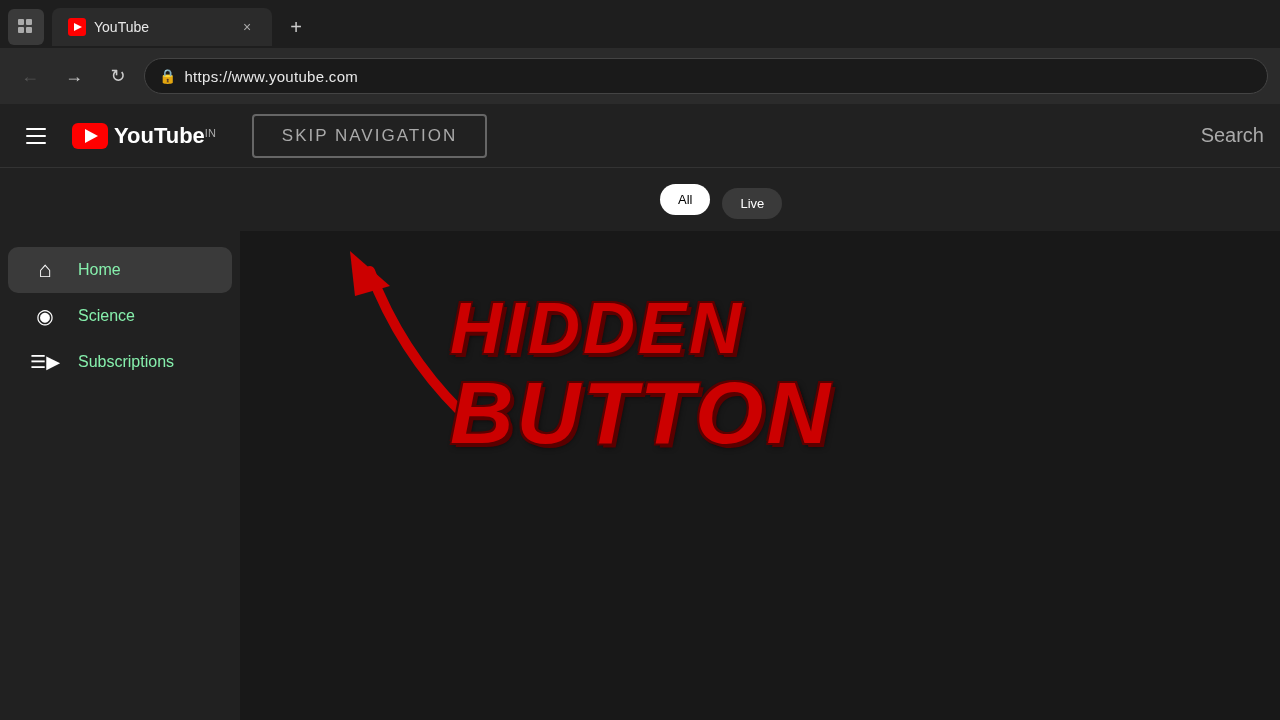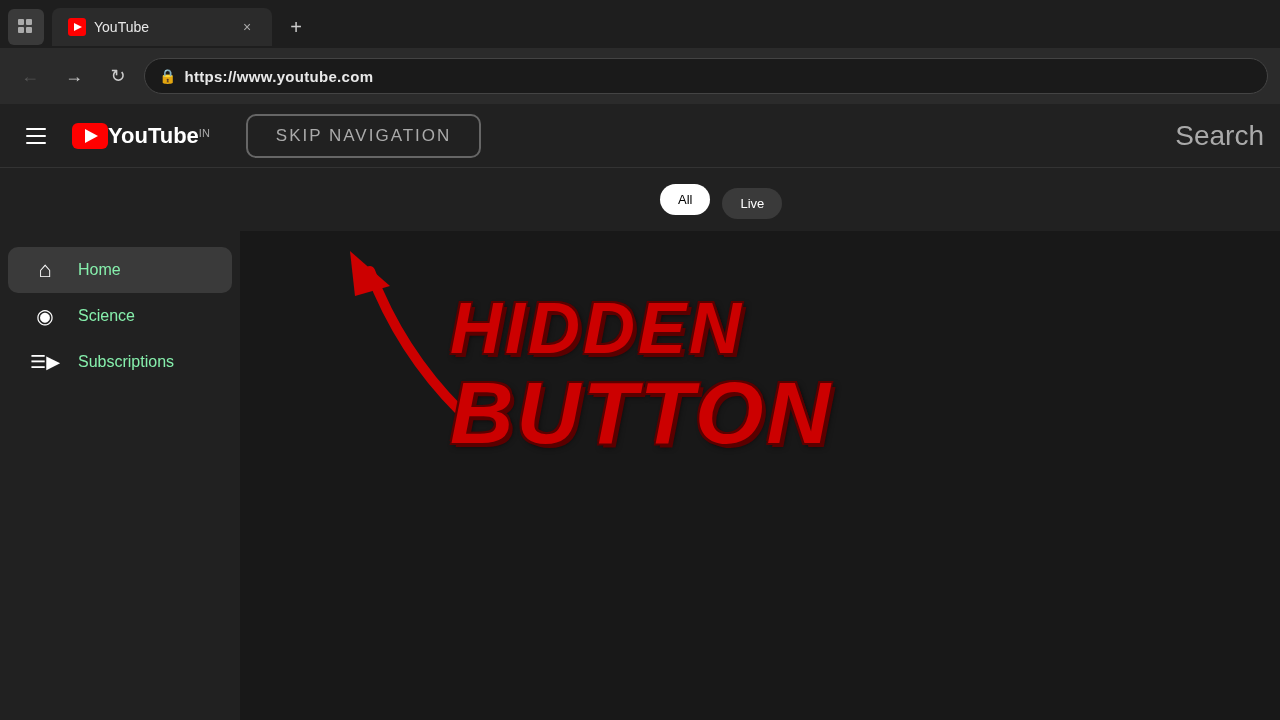"https://www.youtube.com" .address-text { font-weight: 700 -> 400 }
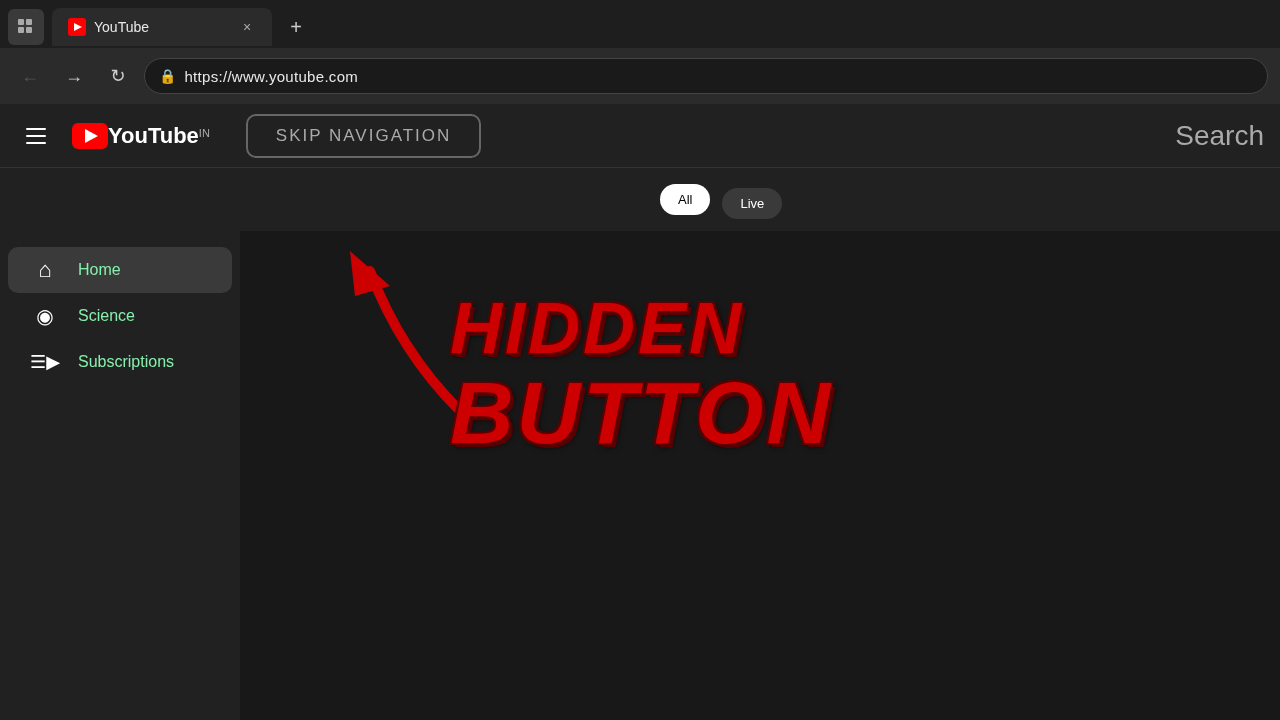"YouTubeIN" .yt-logo { gap: none -> 6px }
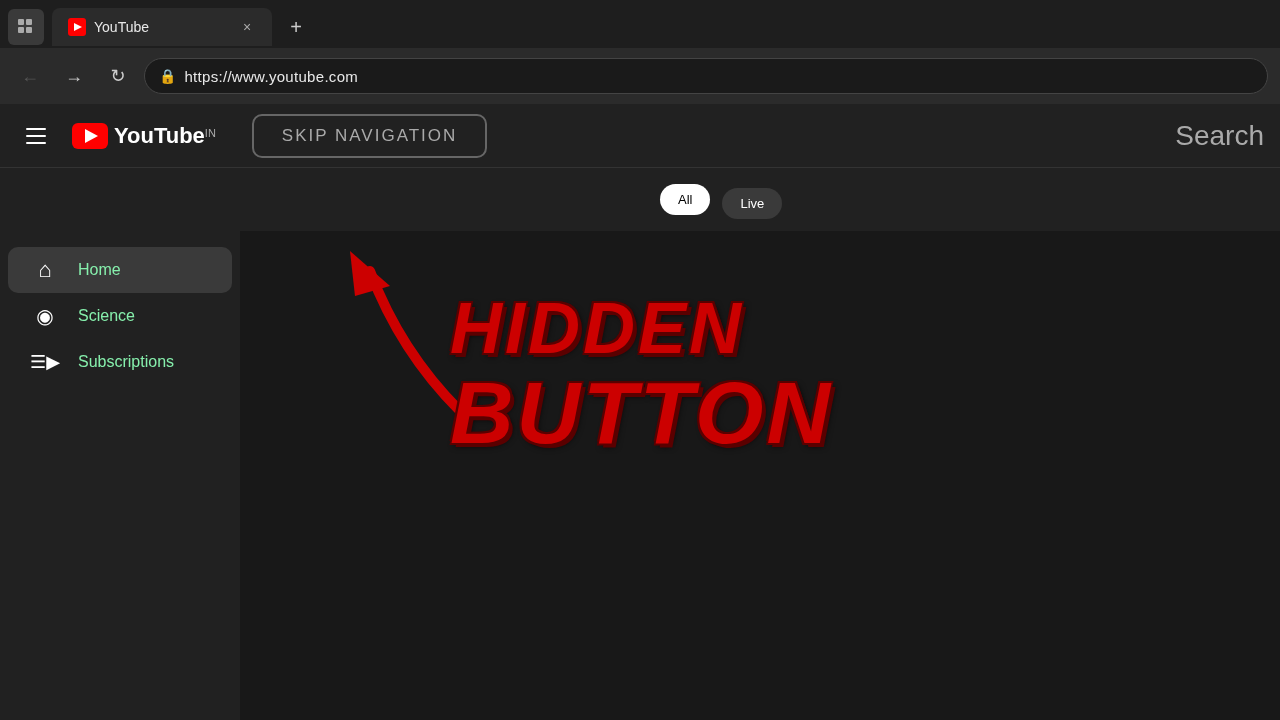"SKIP NAVIGATION" .skip-nav-btn { border-radius: 10px -> 4px }
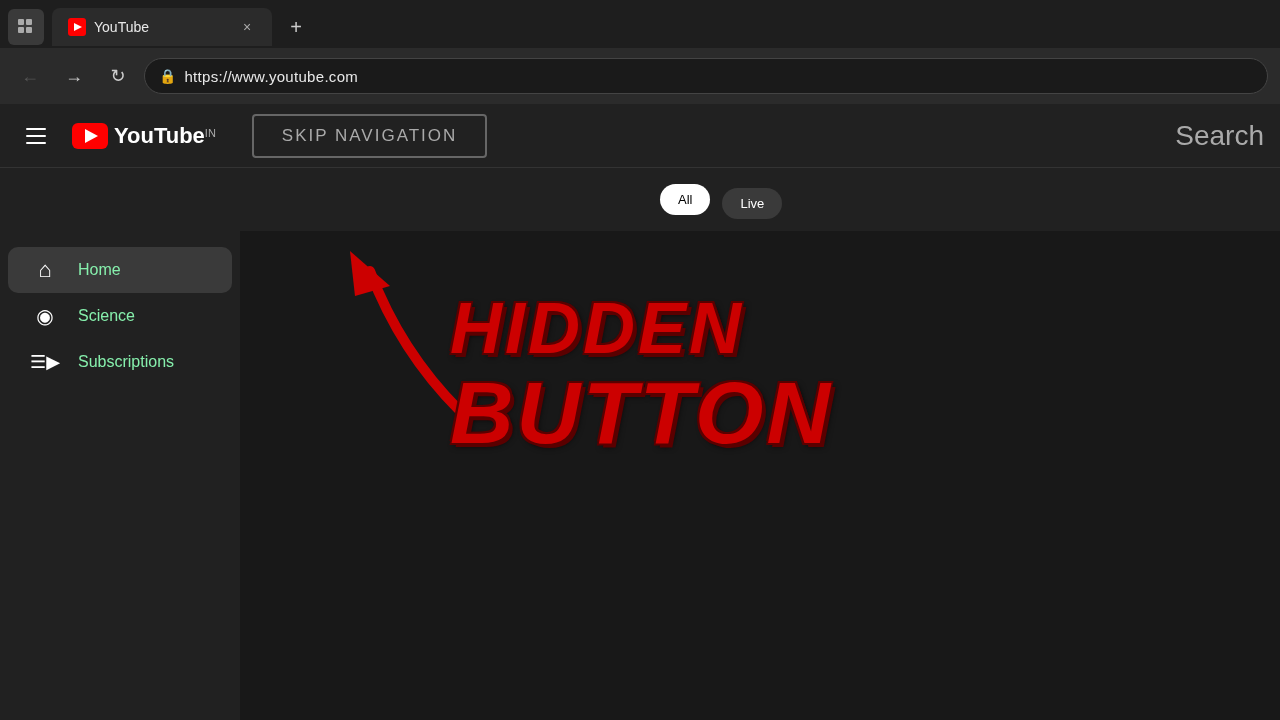"Search" .yt-search-placeholder { font-size: 28px -> 20px }
